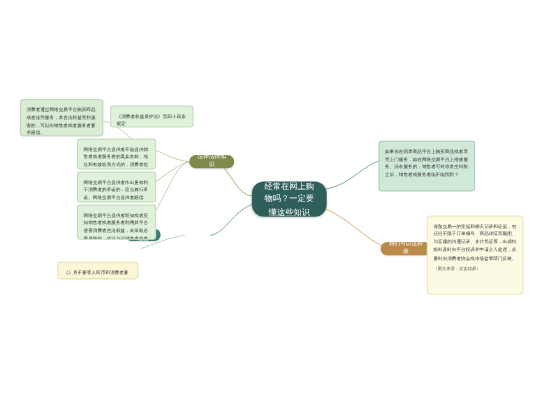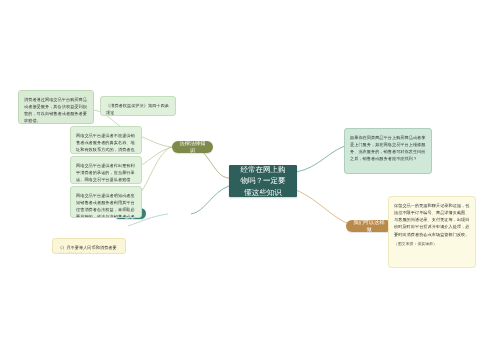"经常在网上购物吗？一定要懂这些知识" .central { border-radius: 1px -> 11px }
